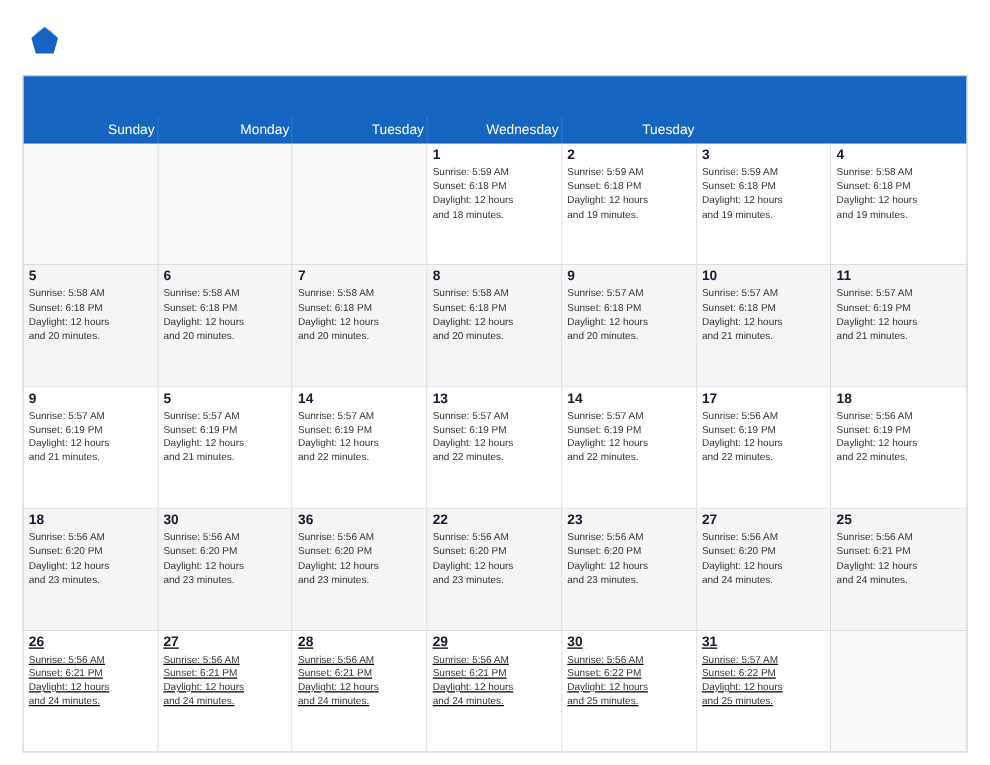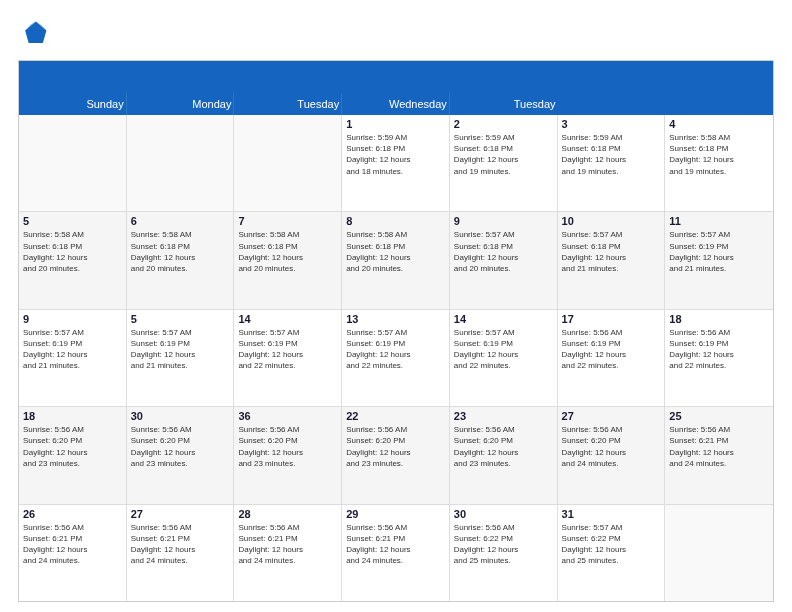"26" .cal-row:last-child { text-decoration: none -> underline }
